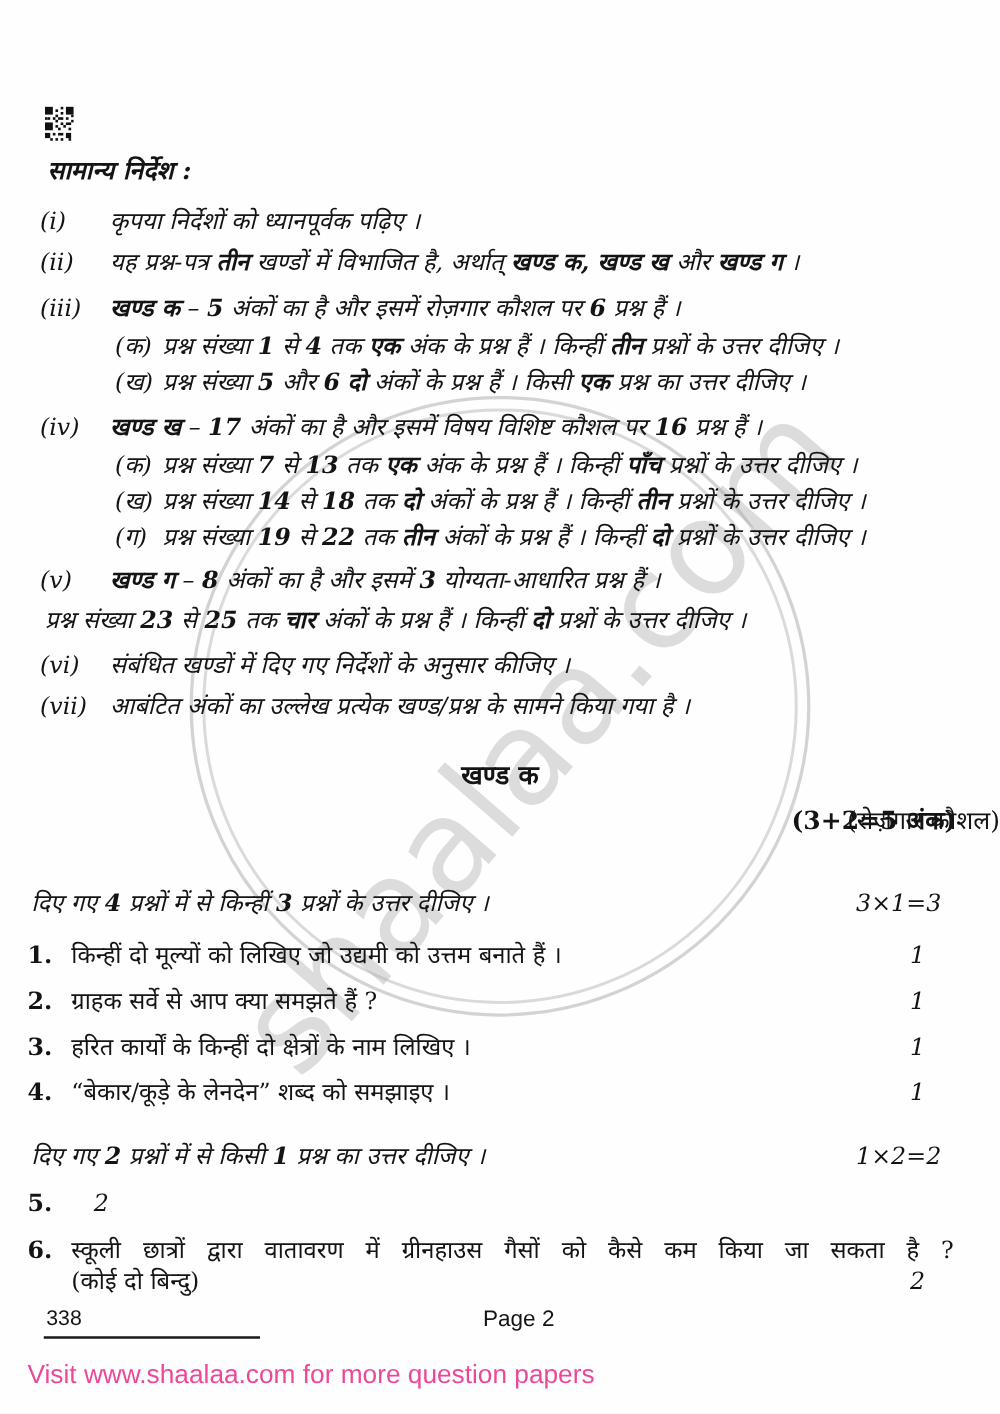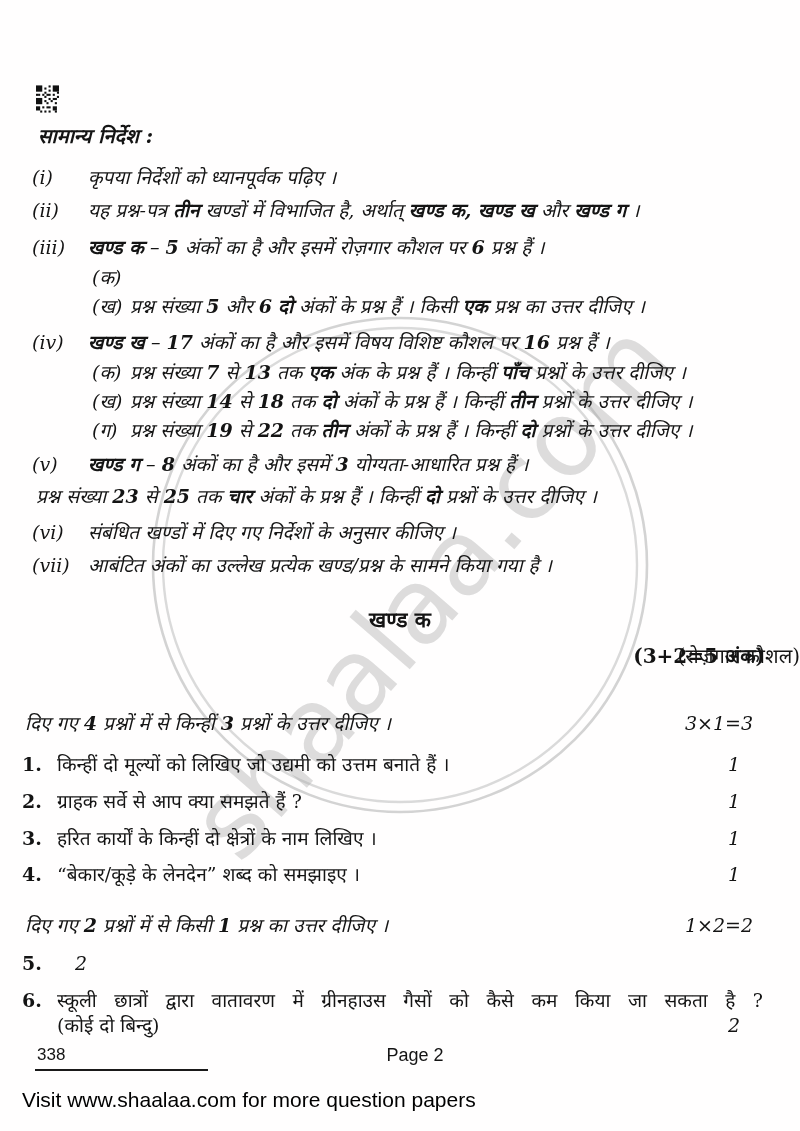"प्रश्न संख्या 1 से 4" span.txt { html: none -> <span>प्रश्न संख्या <b>1</b> से <b>4</b> तक <b>एक</b> अंक के प्रश्न हैं । किन्हीं <b>तीन</b> प्रश्नों के उत्तर दीजिए ।</span> }
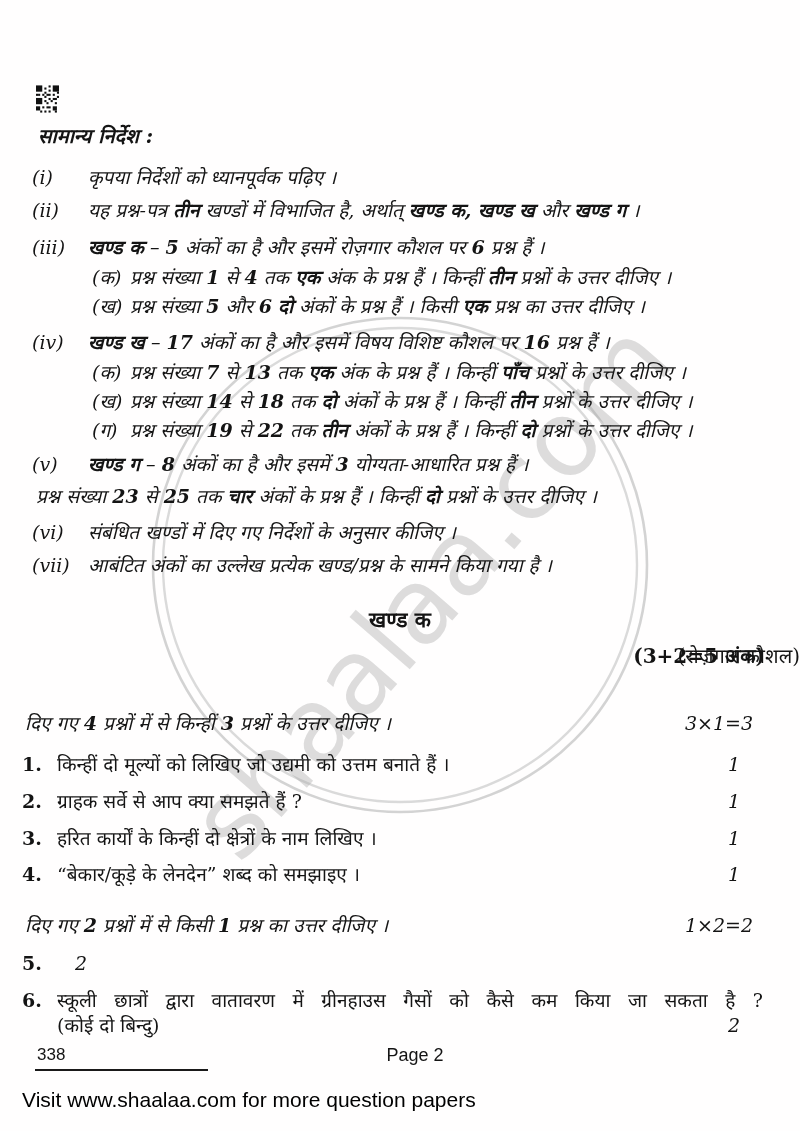"Visit www.shaalaa.com for more question" .site-note { color: #000000 -> #ec4899 }
